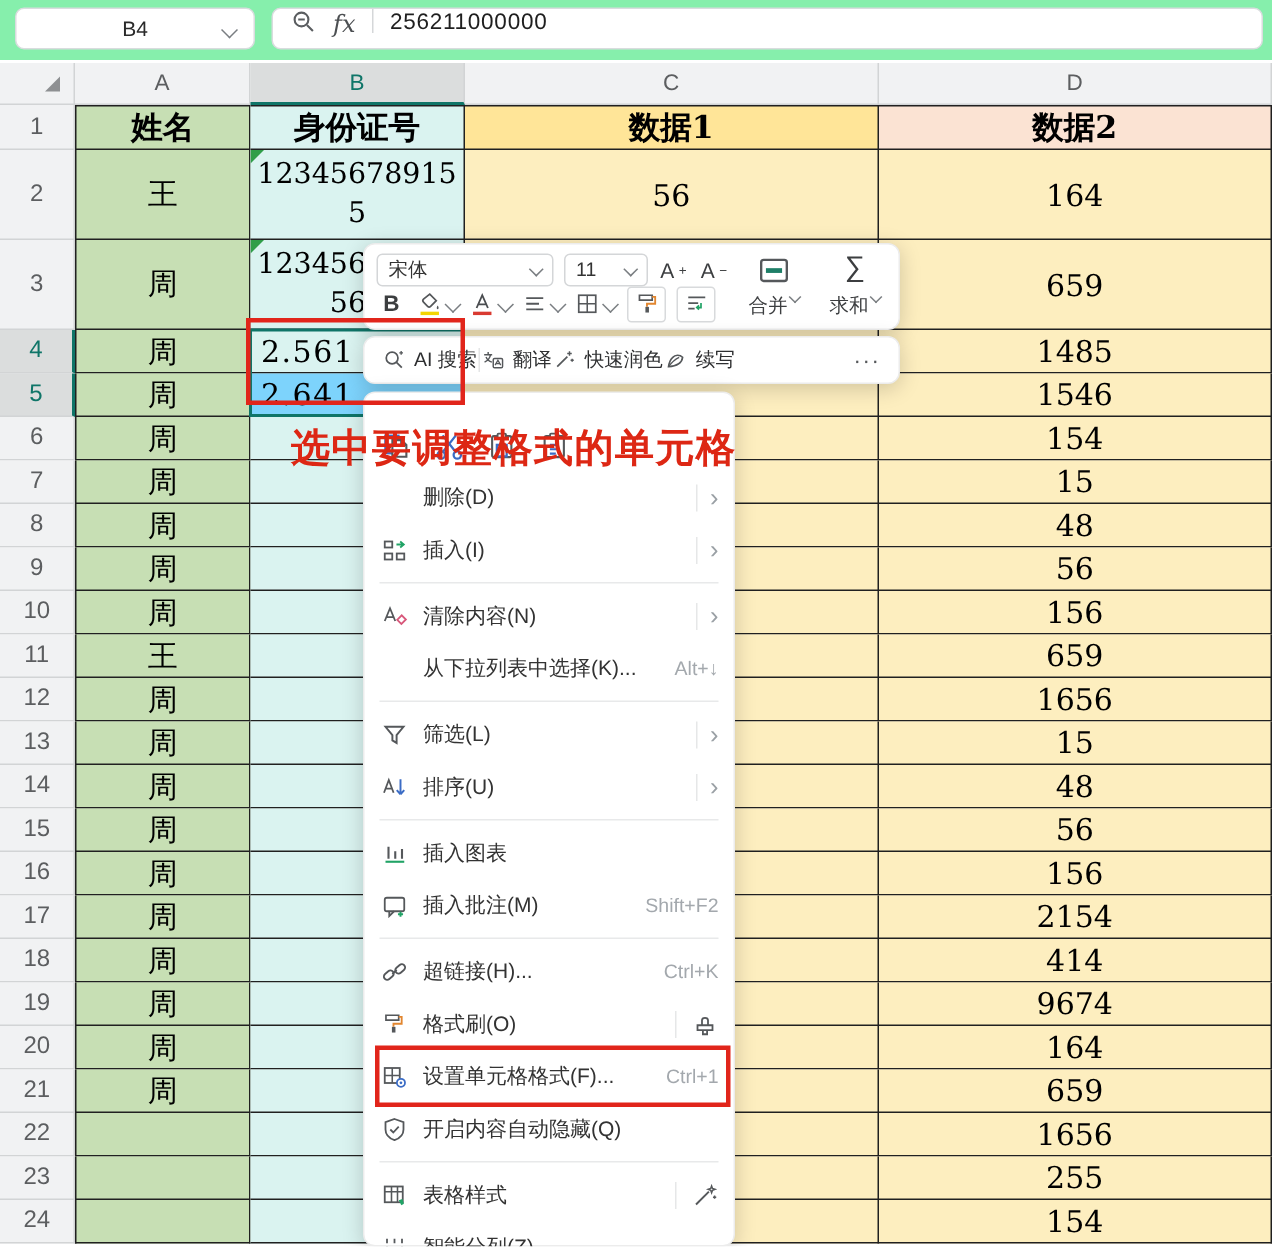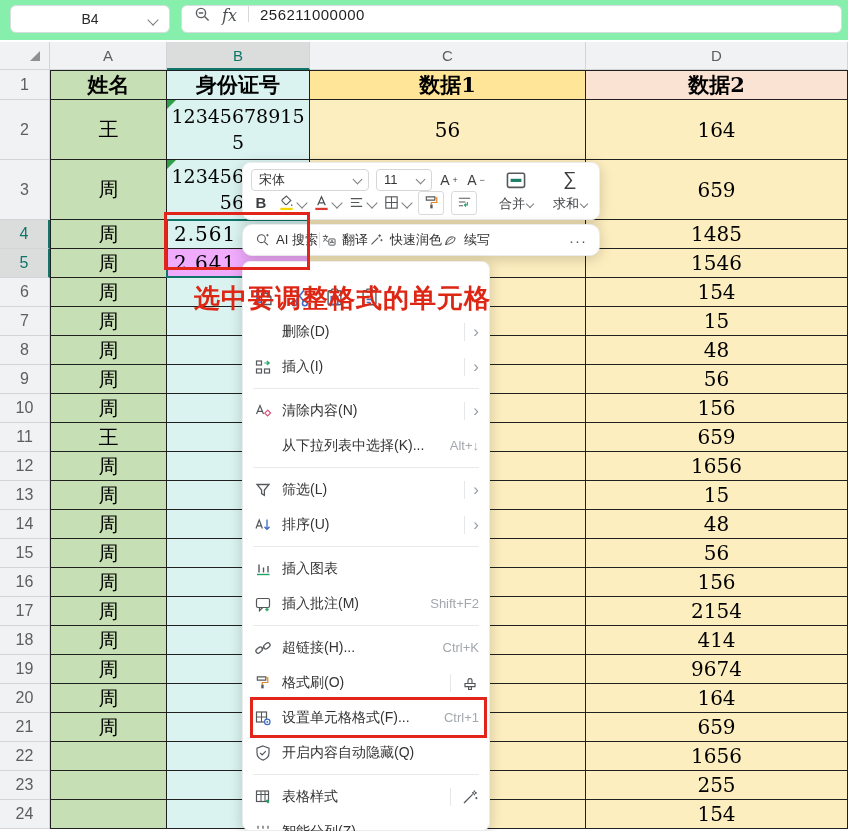"合并" .biglbl { align-items: center -> none }
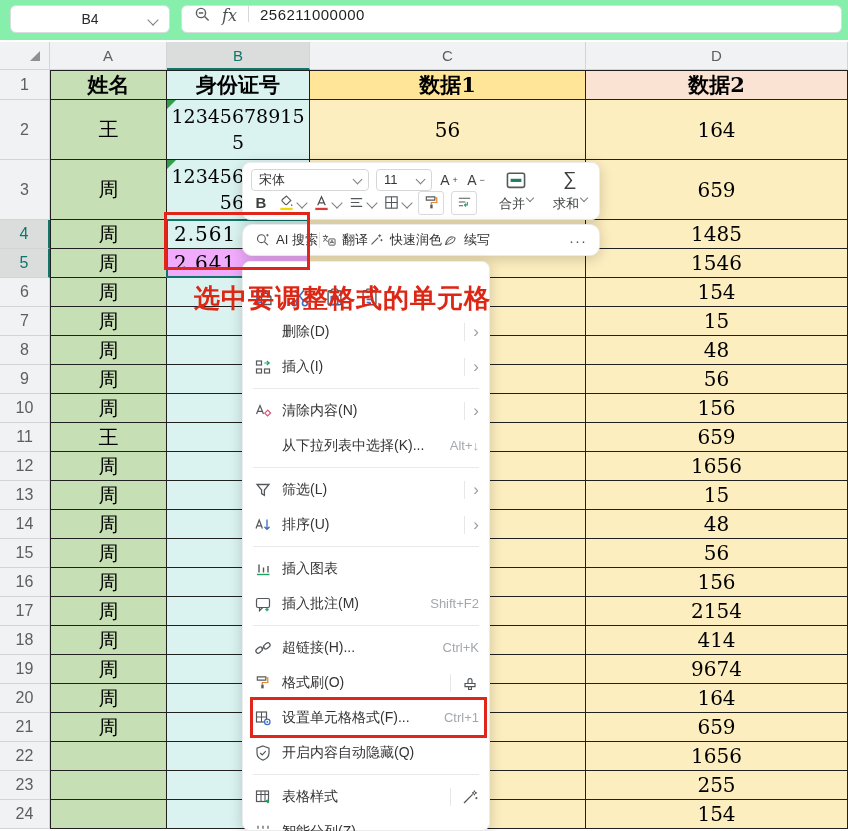"AI 搜索" .aibar { border-radius: 10px -> none }
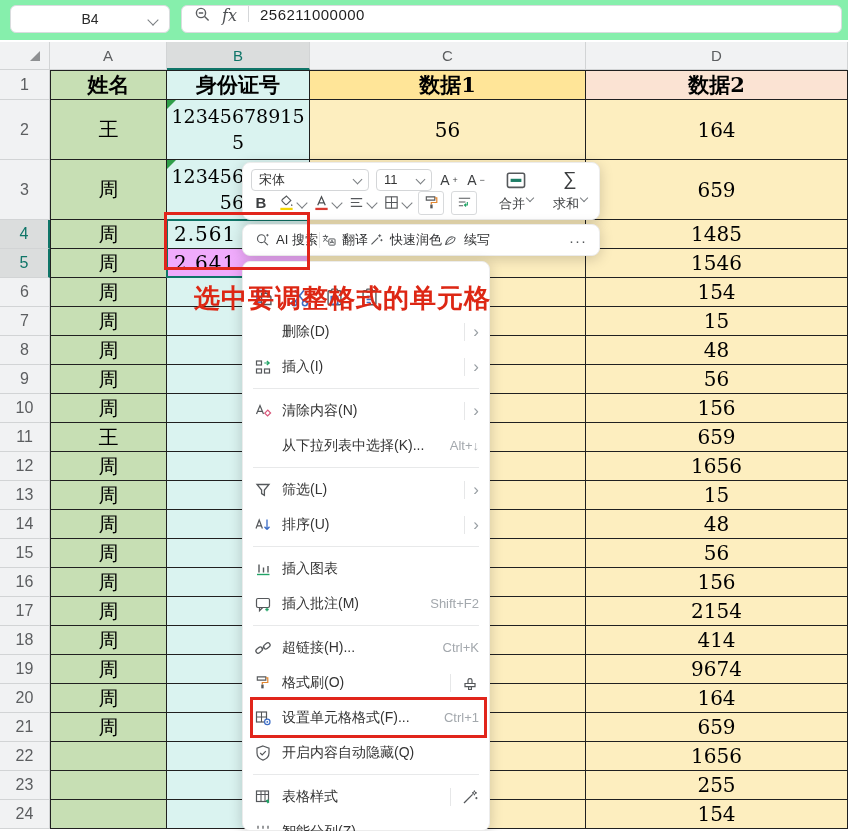"2.641" .cell.btint { background: #f0abfc -> #7dd3fc }
